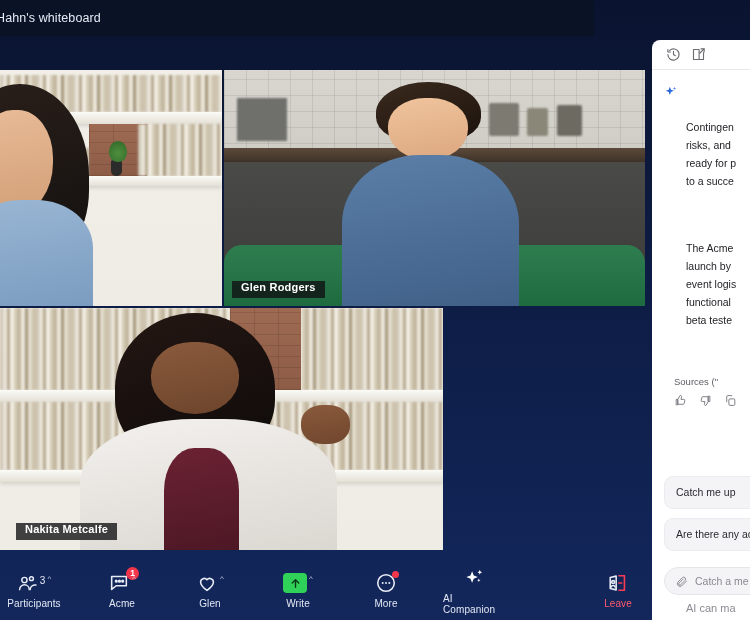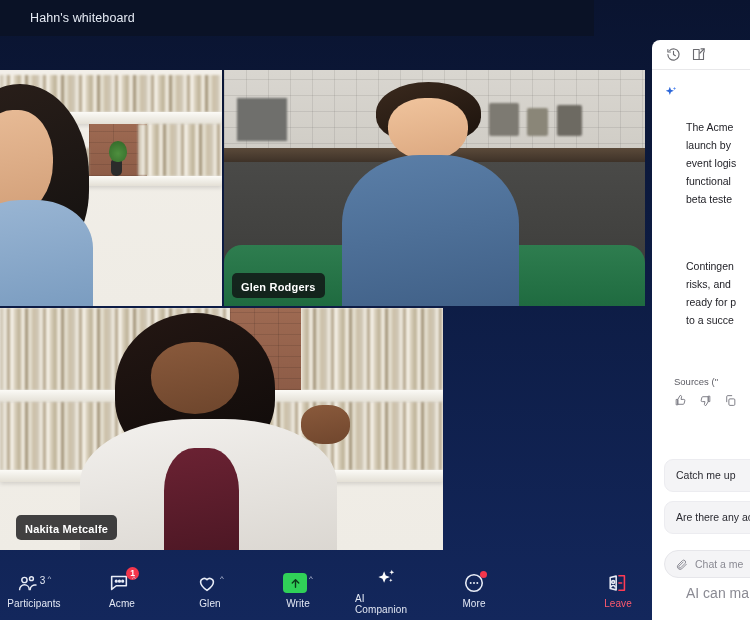"Hahn's whiteboard" .titlebar { padding-left: 34px -> none }
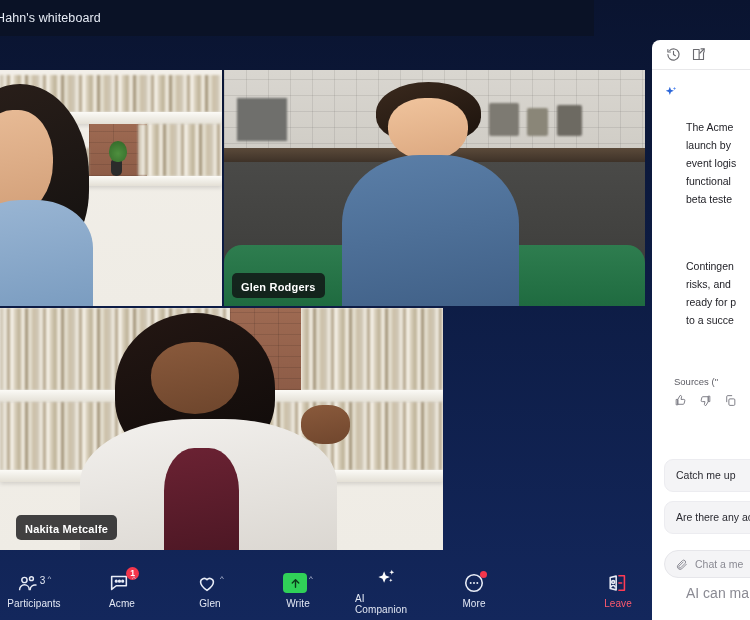"The Acme" p { order: before "Contingen" -> after "Contingen" }
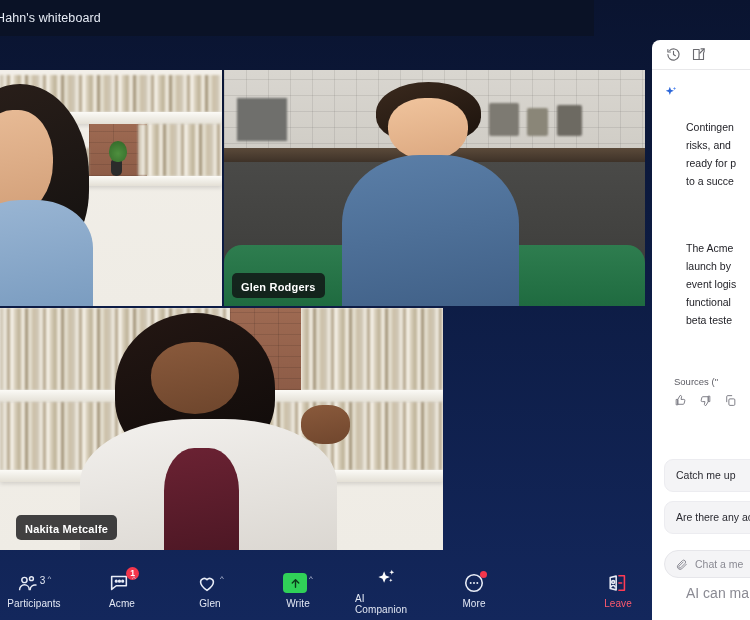"Glen Rodgers" .namebadge { border-radius: 5px -> 0; padding: 8px 9px 5px -> 0 9px 5px }
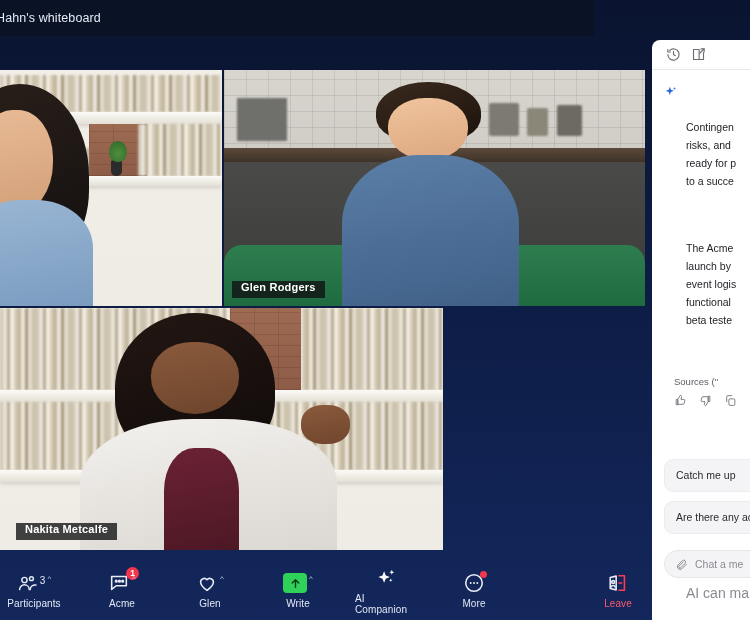"Chat a me" span.ph { text: Chat -> Catch }
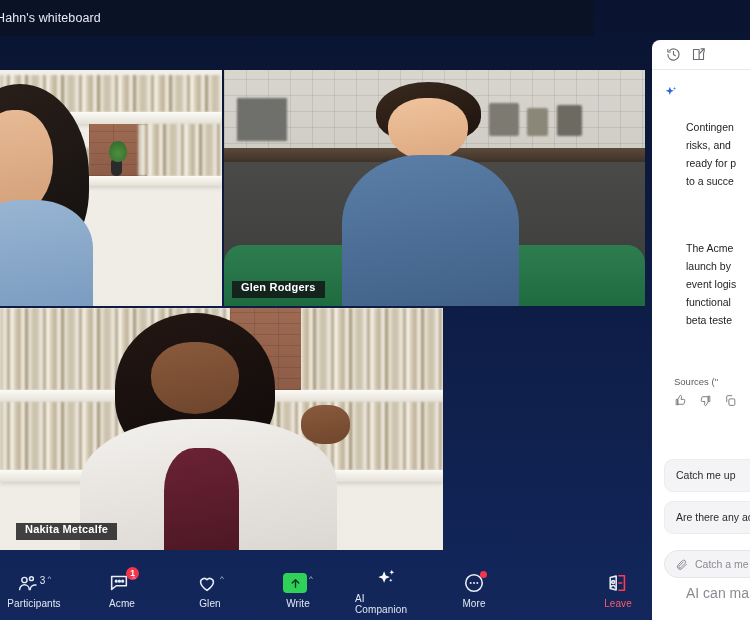"AI Companion" div.tb-item { order: before "More" -> after "More" }
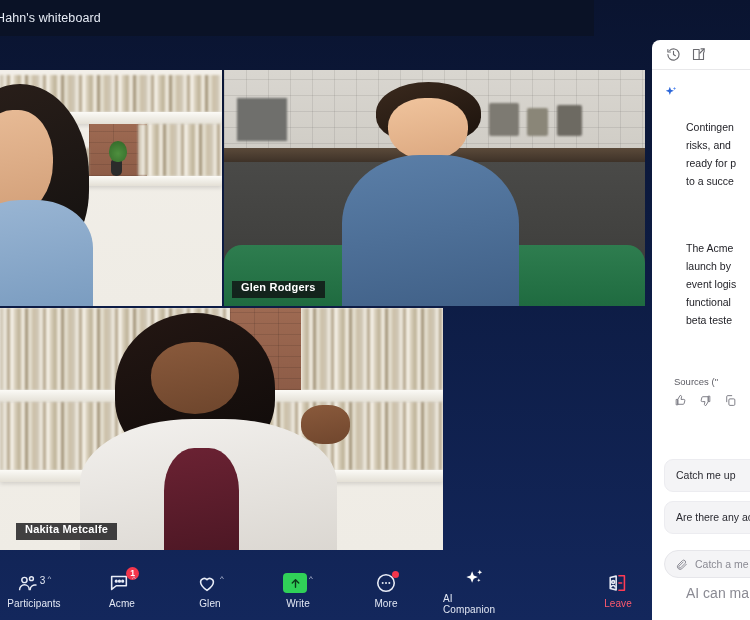"AI can ma" .disclaimer { font-size: 14px -> 11px; margin: 7px 0 13px 22px -> 7px 0 0 22px }
